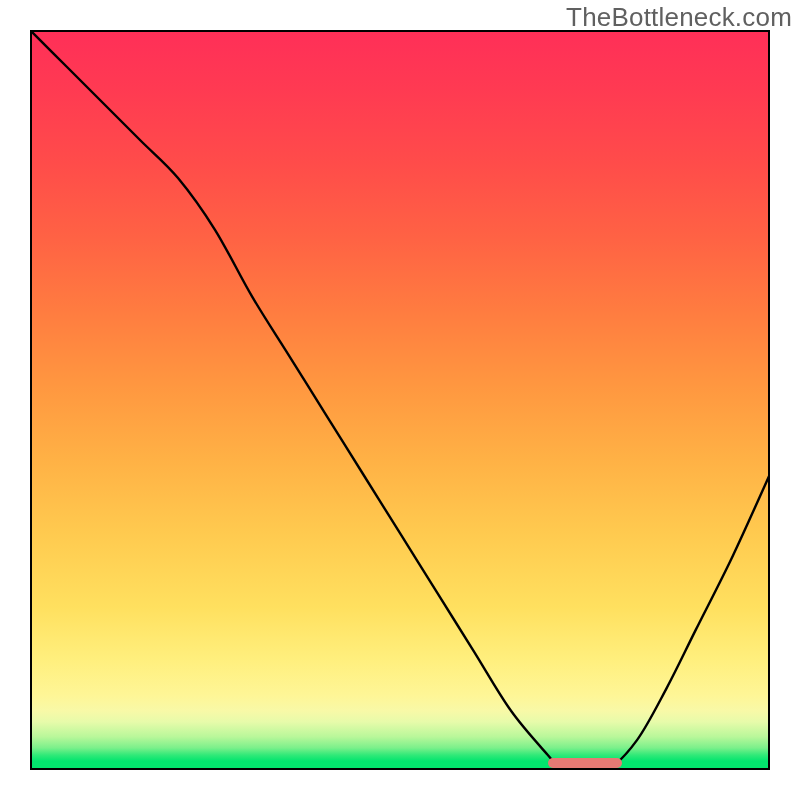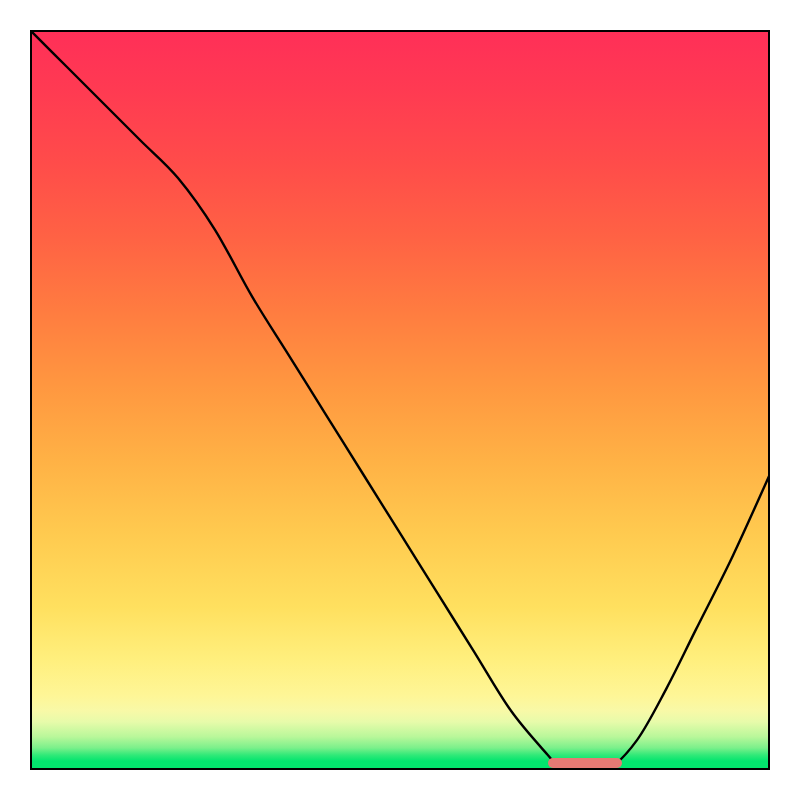"TheBottleneck.com" div.watermark { html: none -> <div>TheBottleneck.com</div> }
